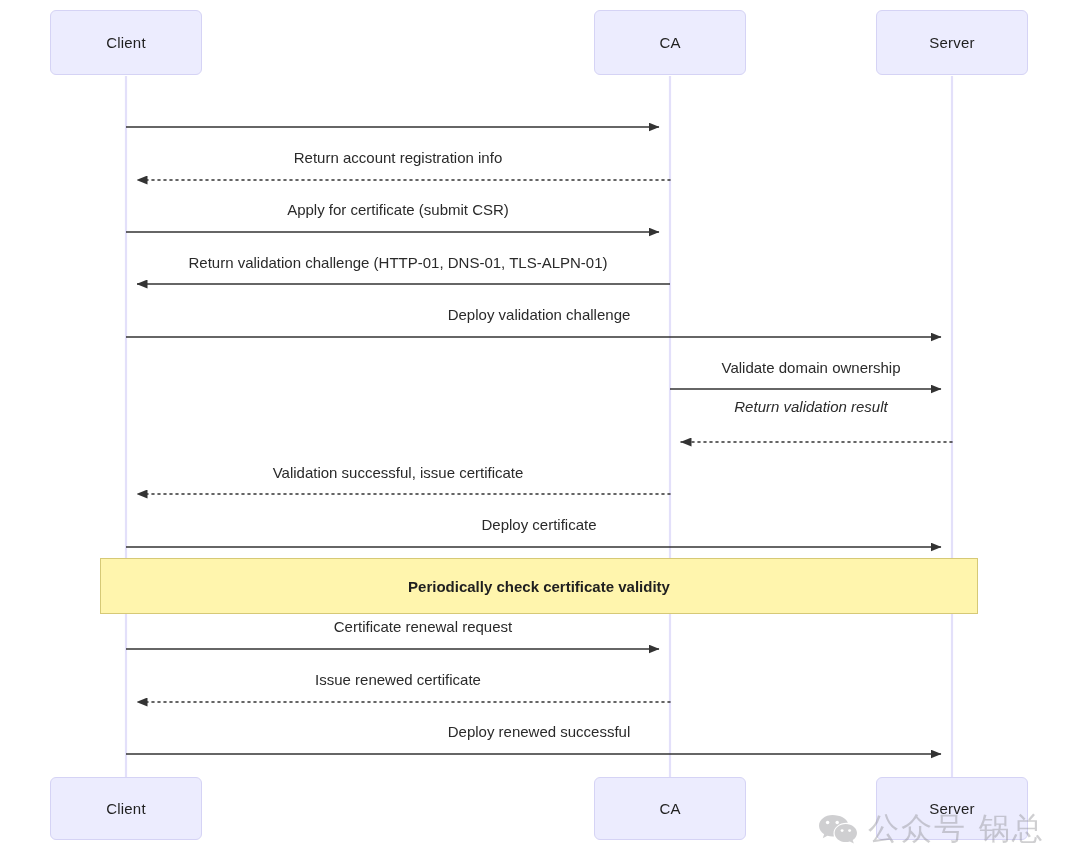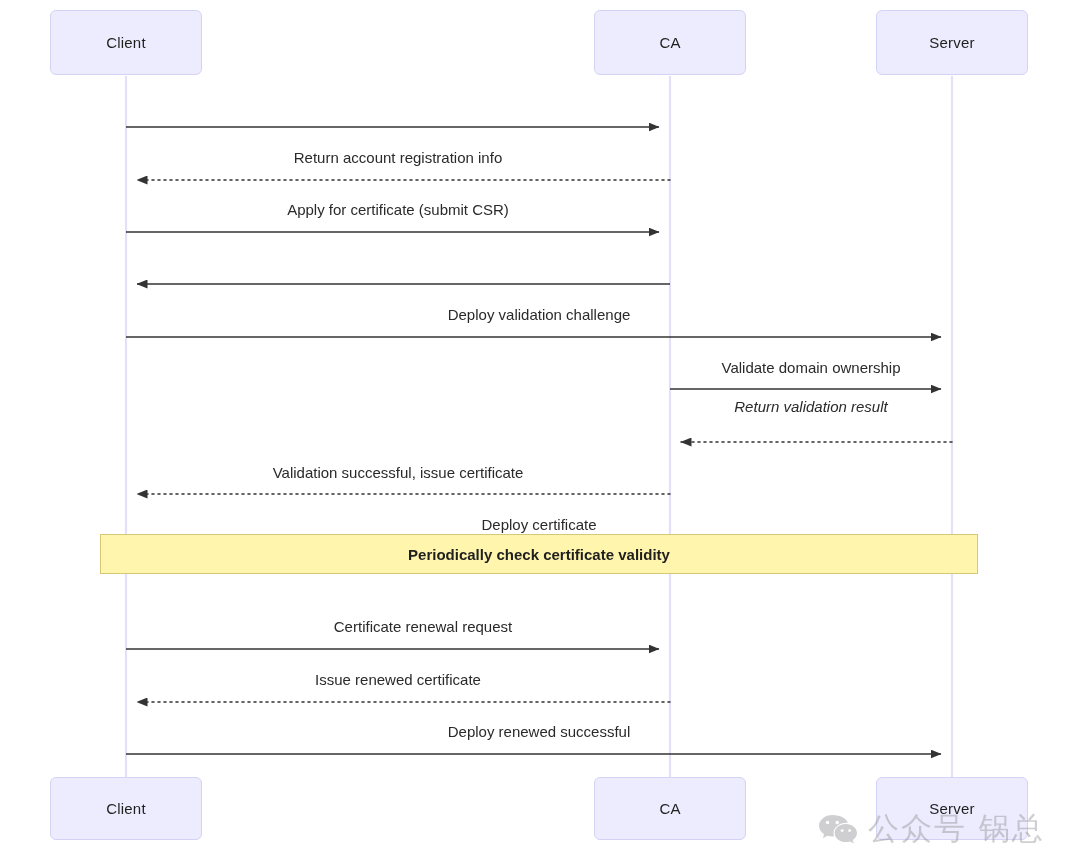"Return validation challenge (HTTP-01," div.msg-label { html: none -> <div>Return validation challenge (HTTP-01, DNS-01, TLS-ALPN-01)</div> }
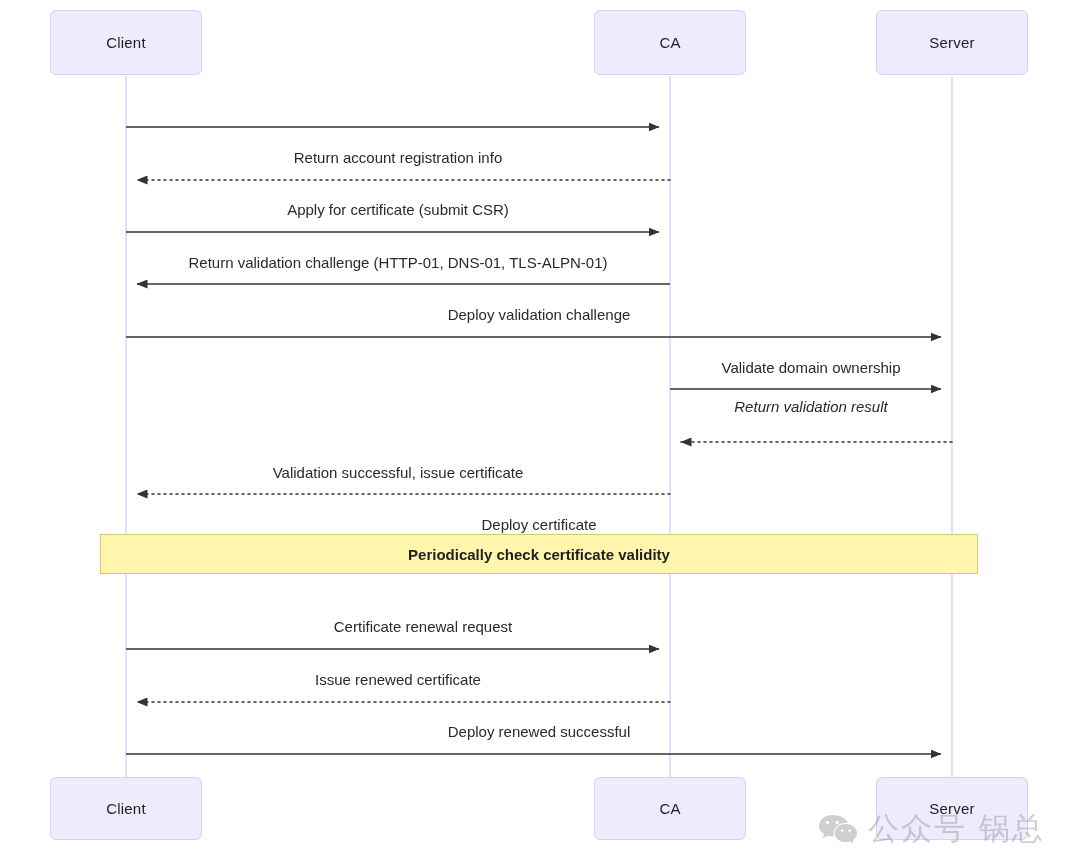"Periodically check certificate validity" div.note-band { height: 40px -> 56px; top: 534px -> 558px }
